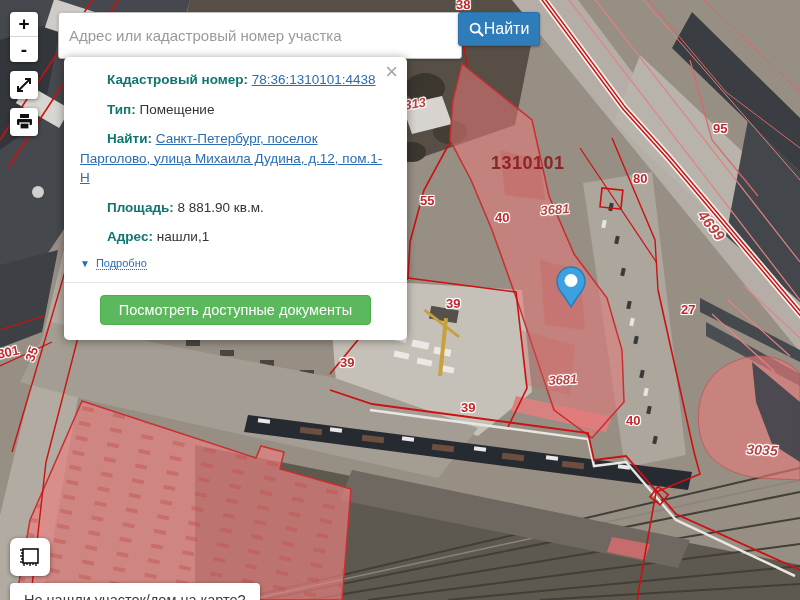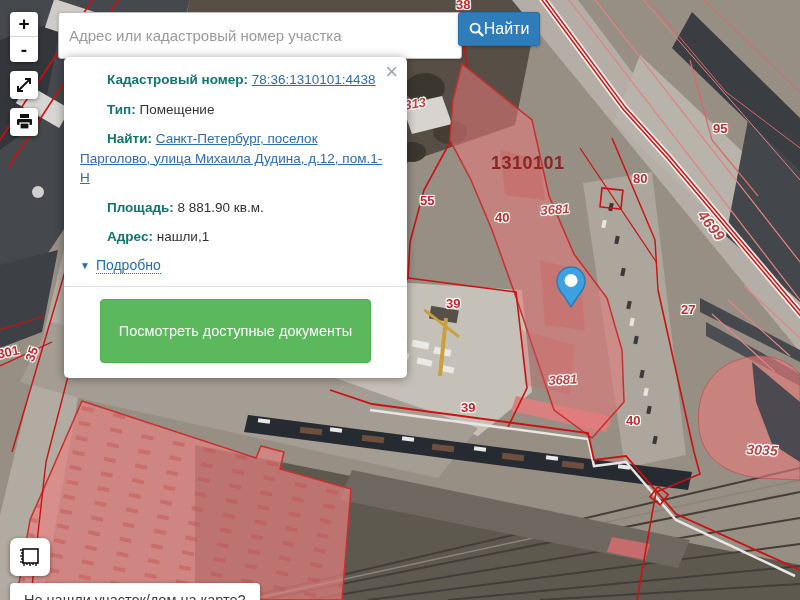"Подробно" #details-link { font-size: 14px -> 11px }
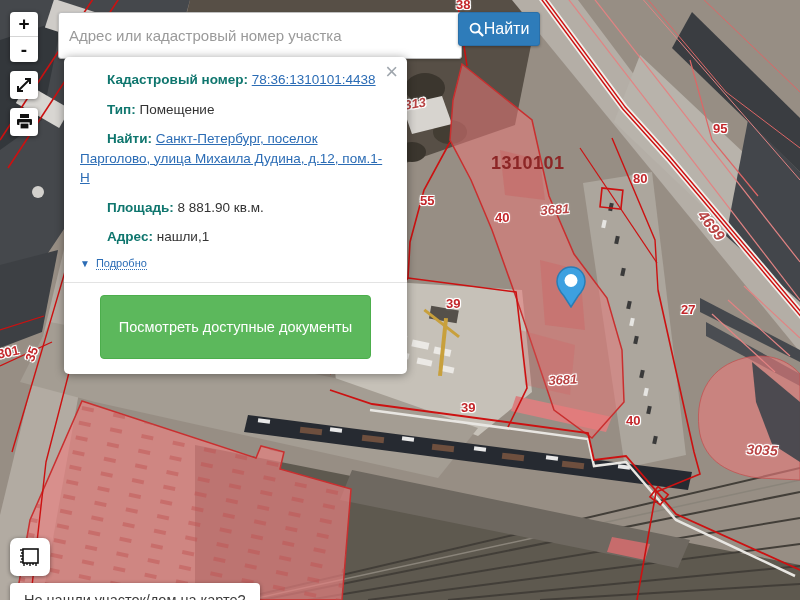"Посмотреть доступные документы" #docs-btn { padding: 23px 18px -> 6px 18px }
